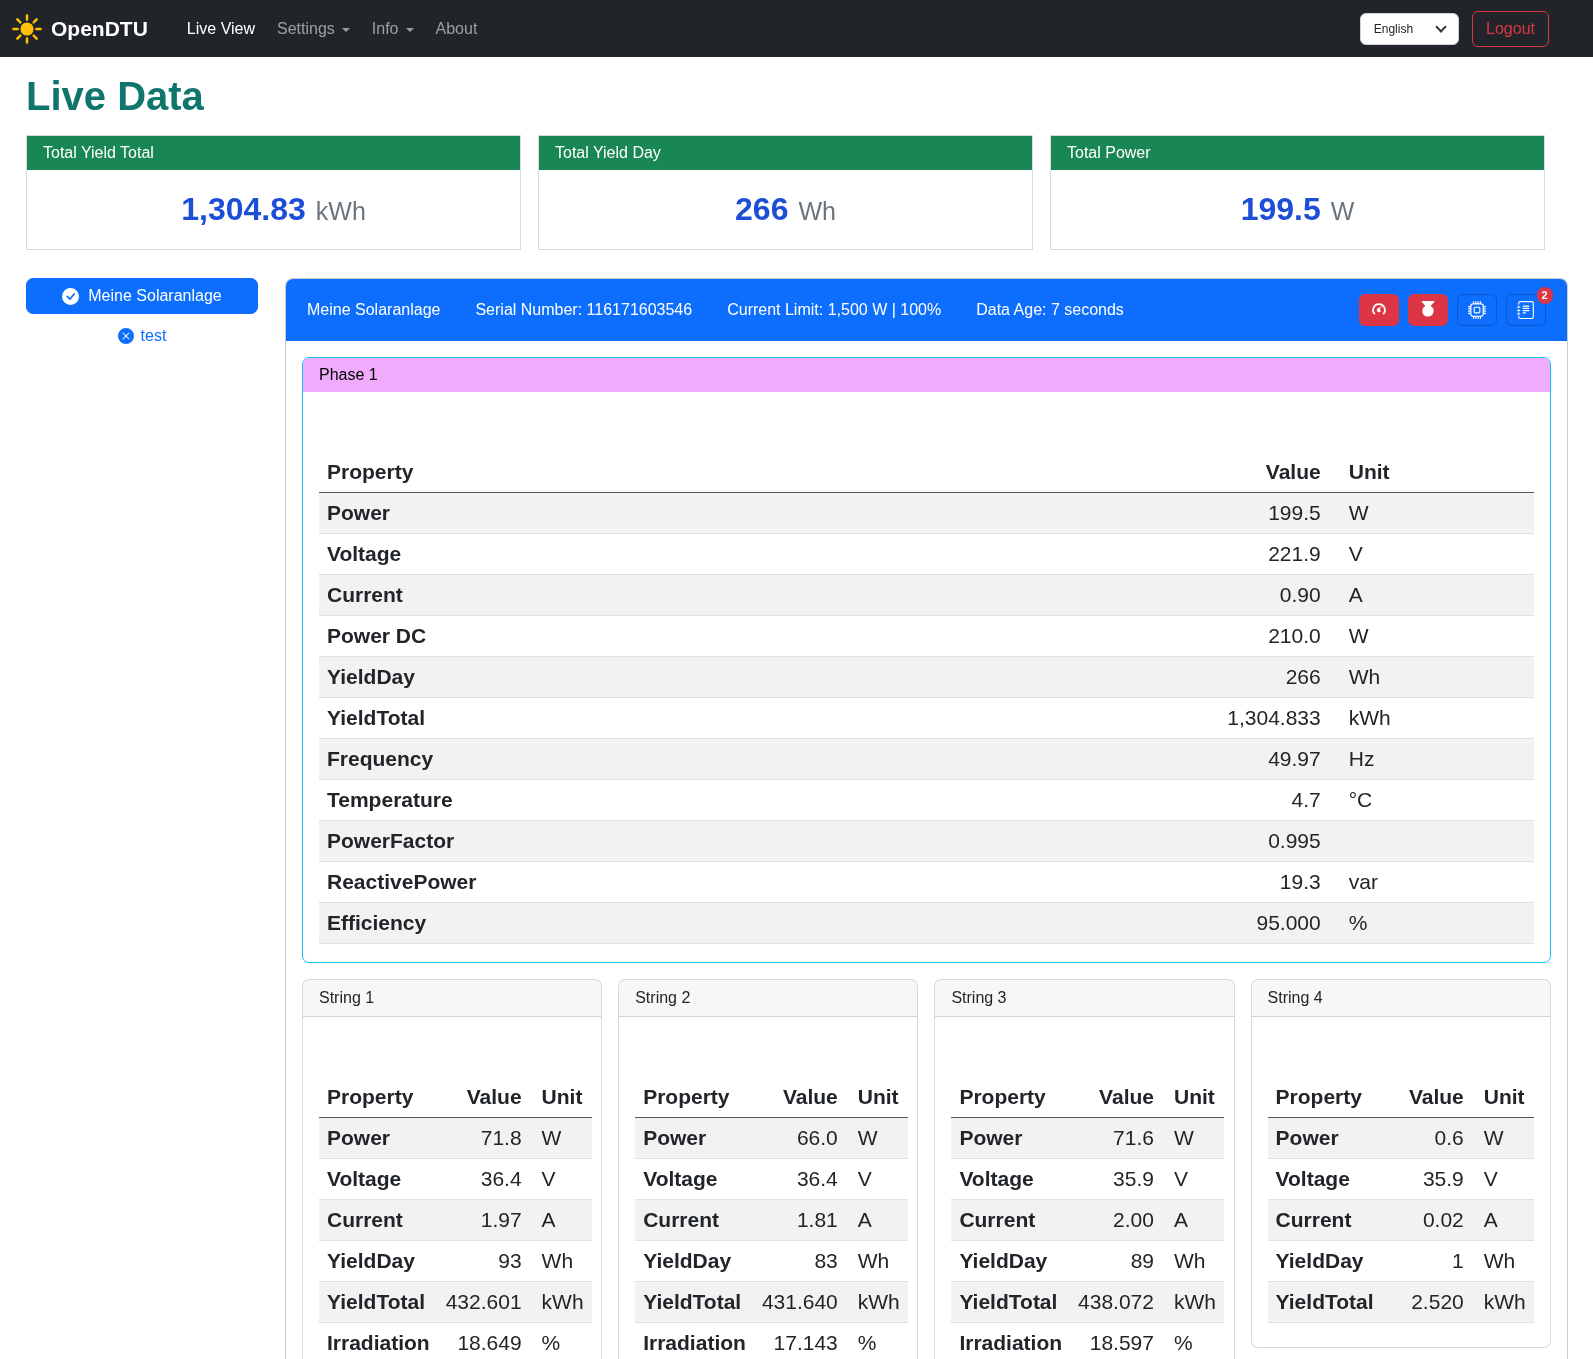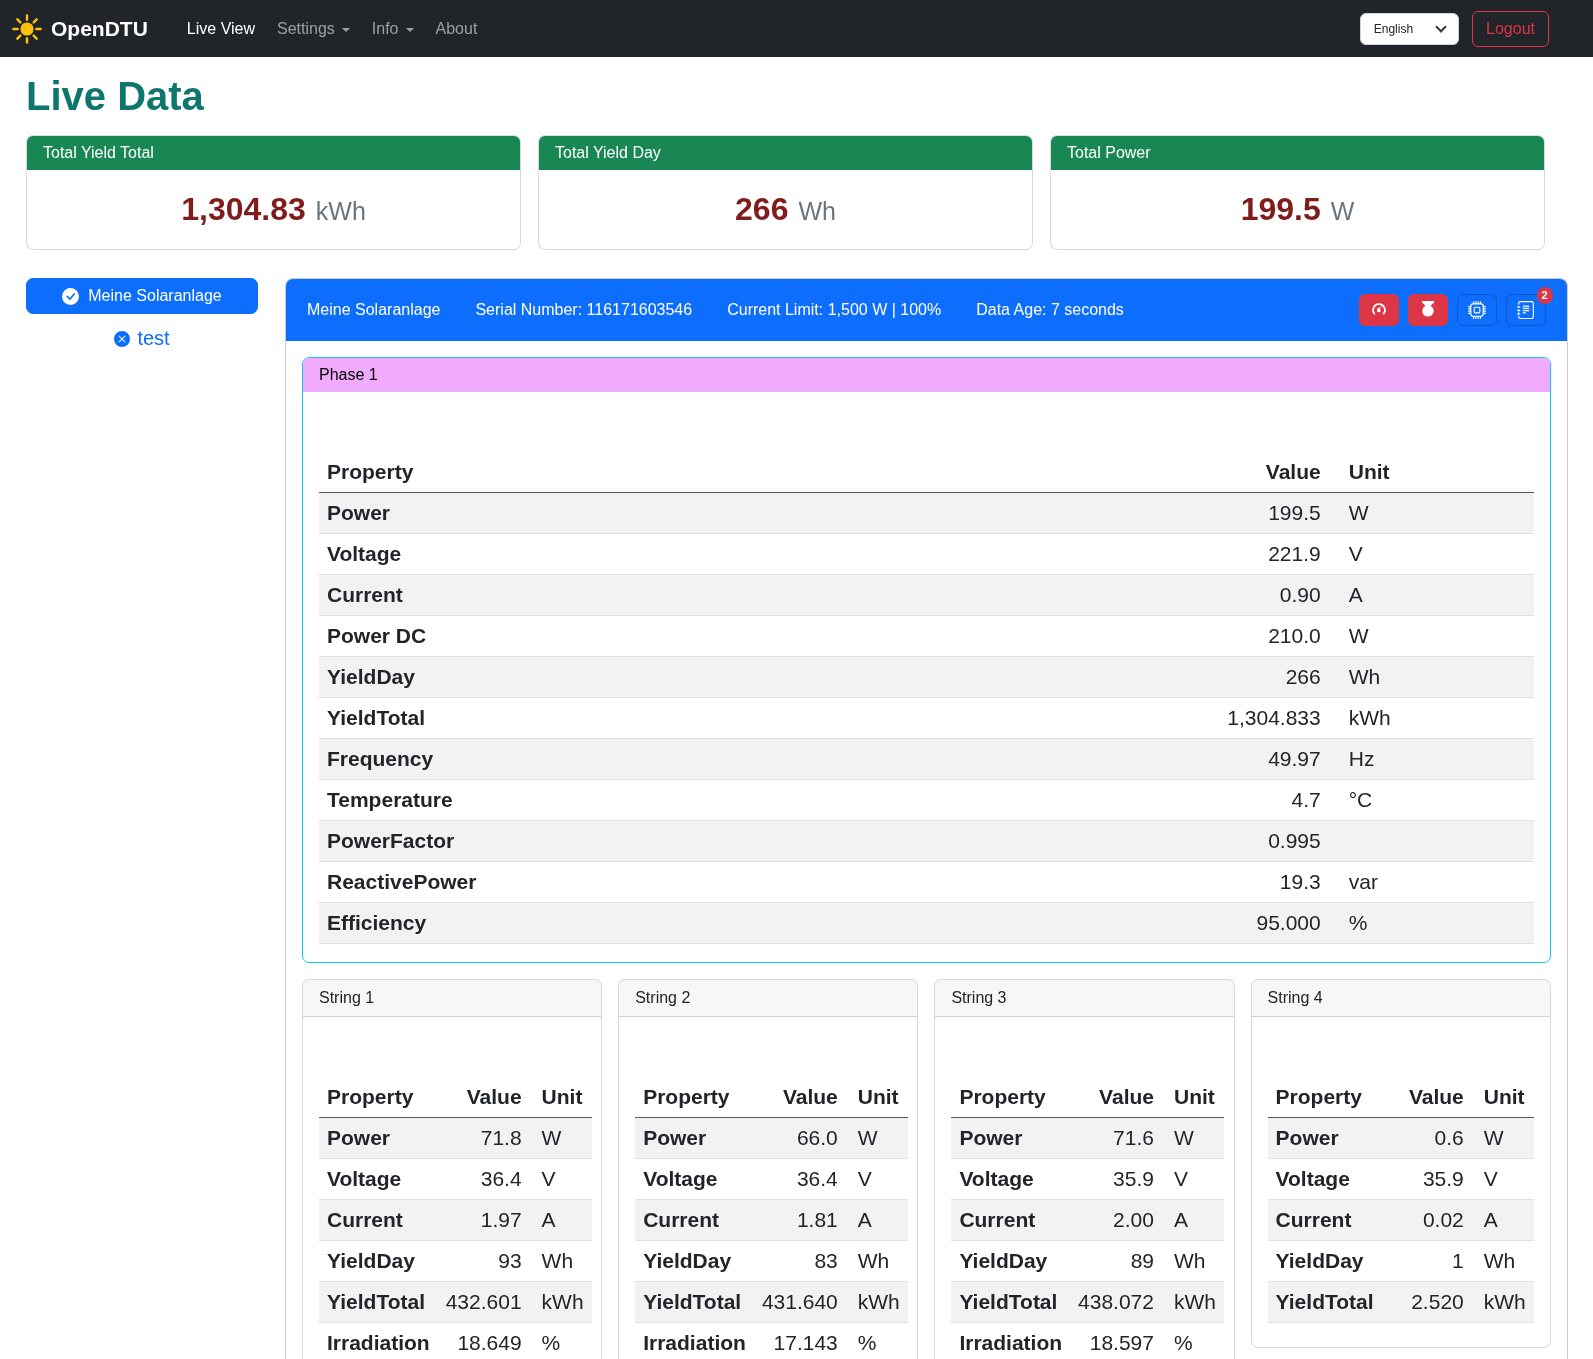"Total Yield Total" .scard { border-radius: 7px -> 1px }
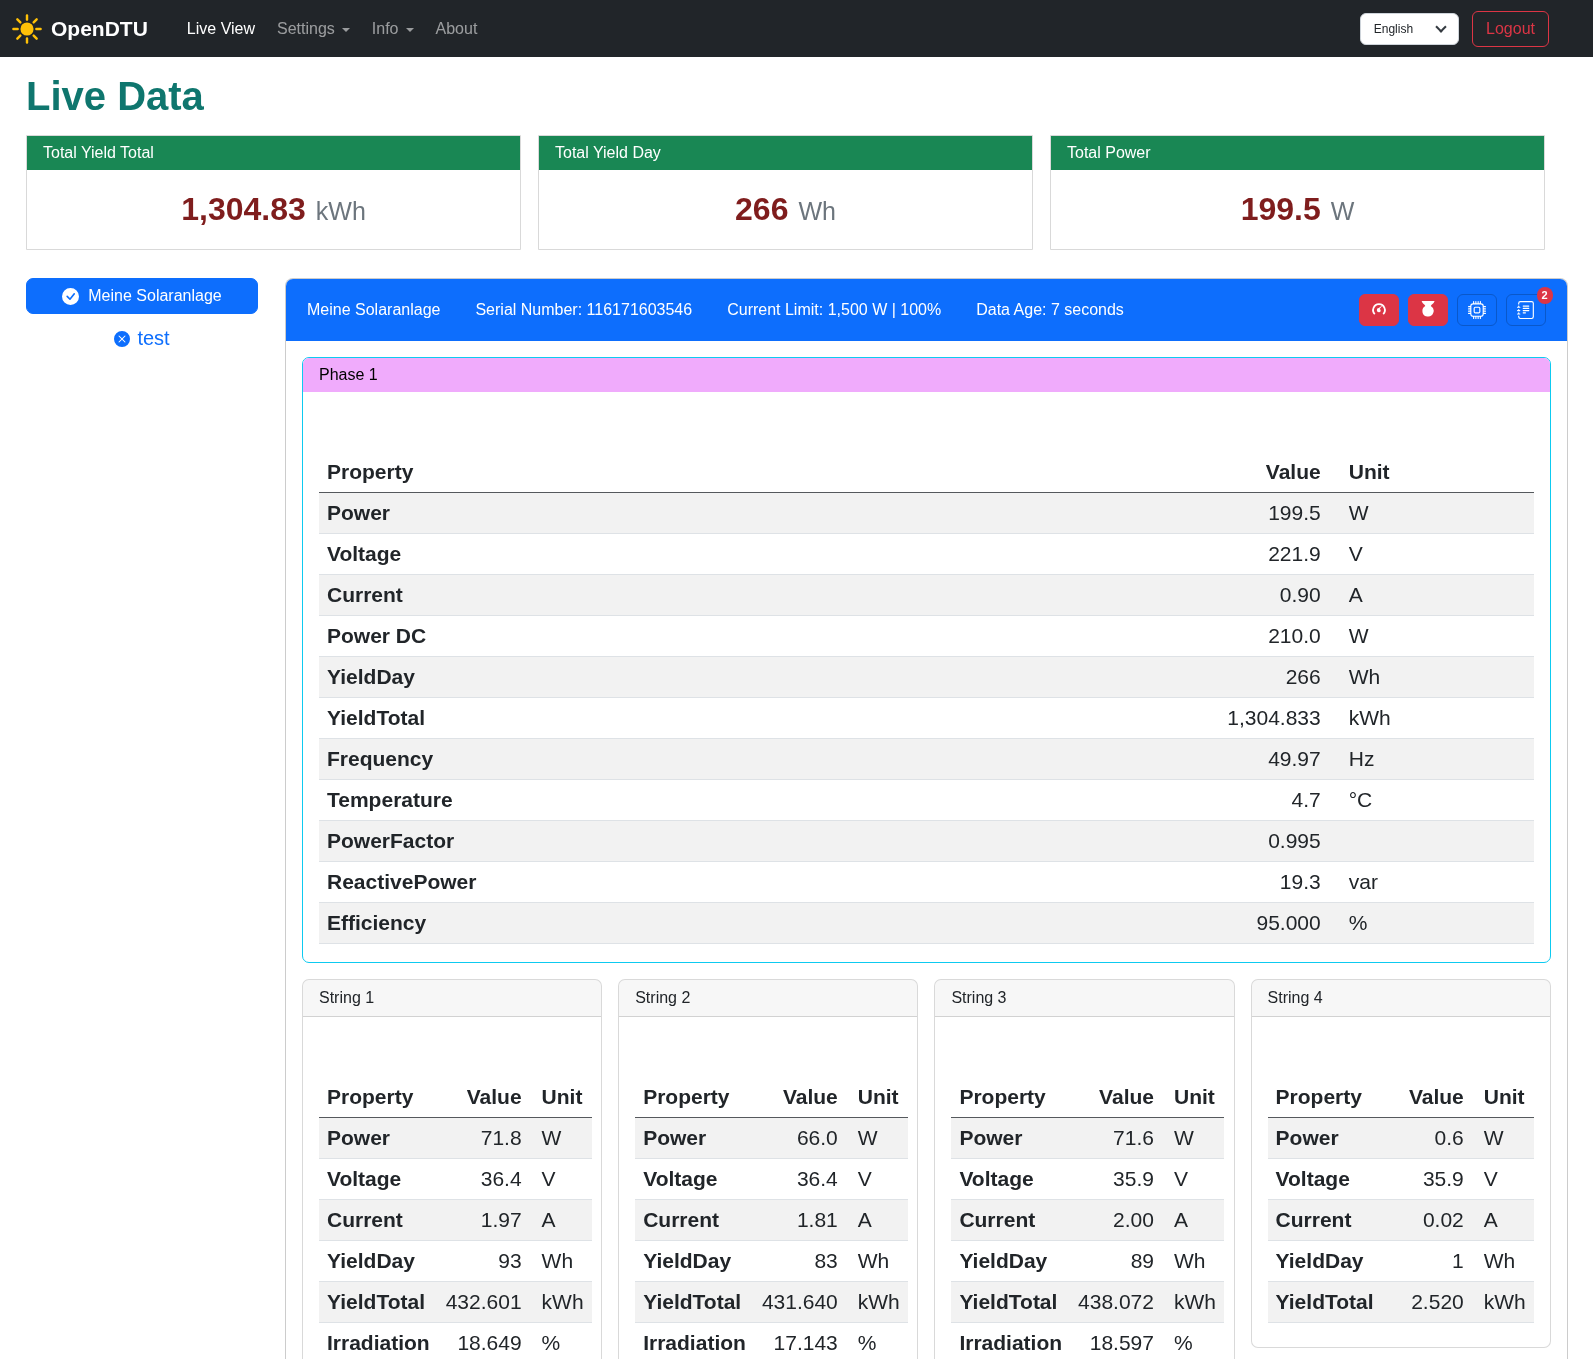"1,304.83" .scard-value { color: #7f1d1d -> #1d4ed8 }
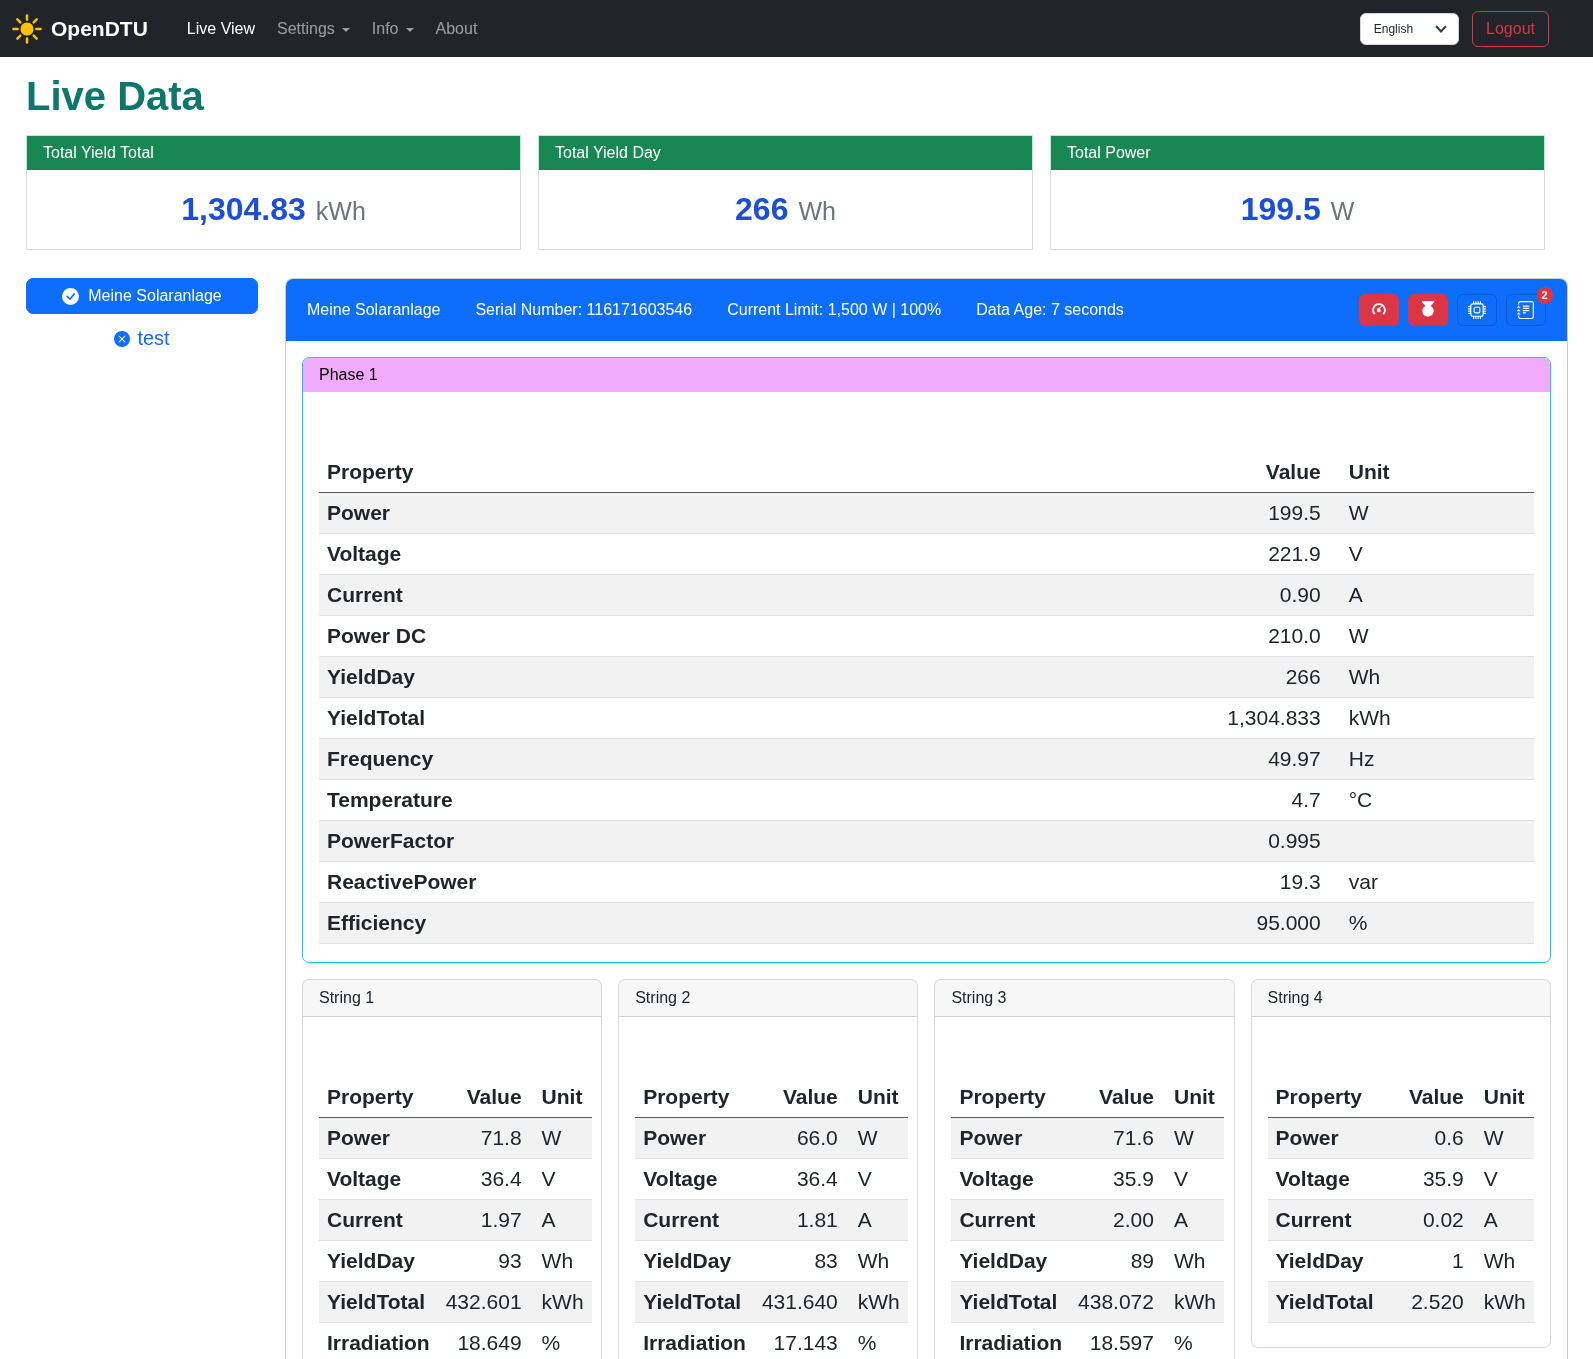"test" .inv-item { font-size: 20px -> 16px }
